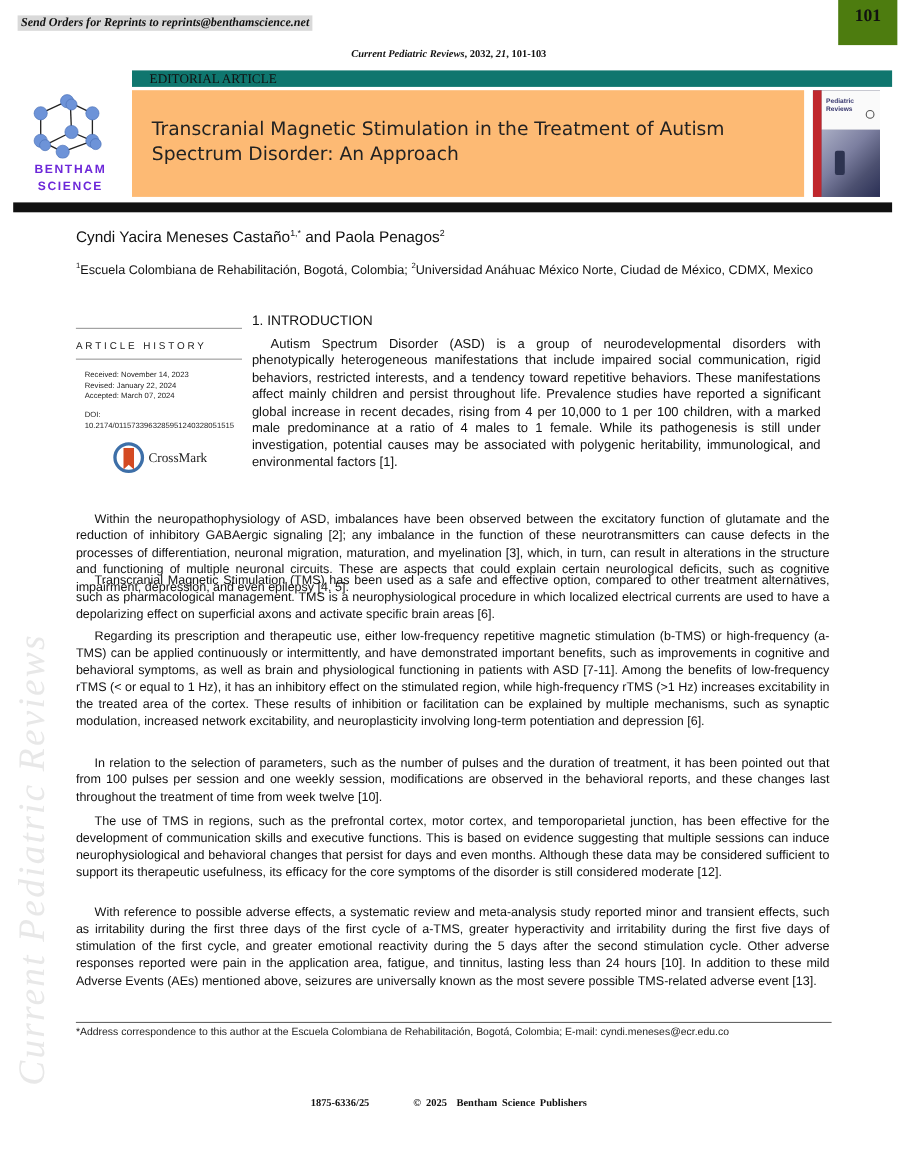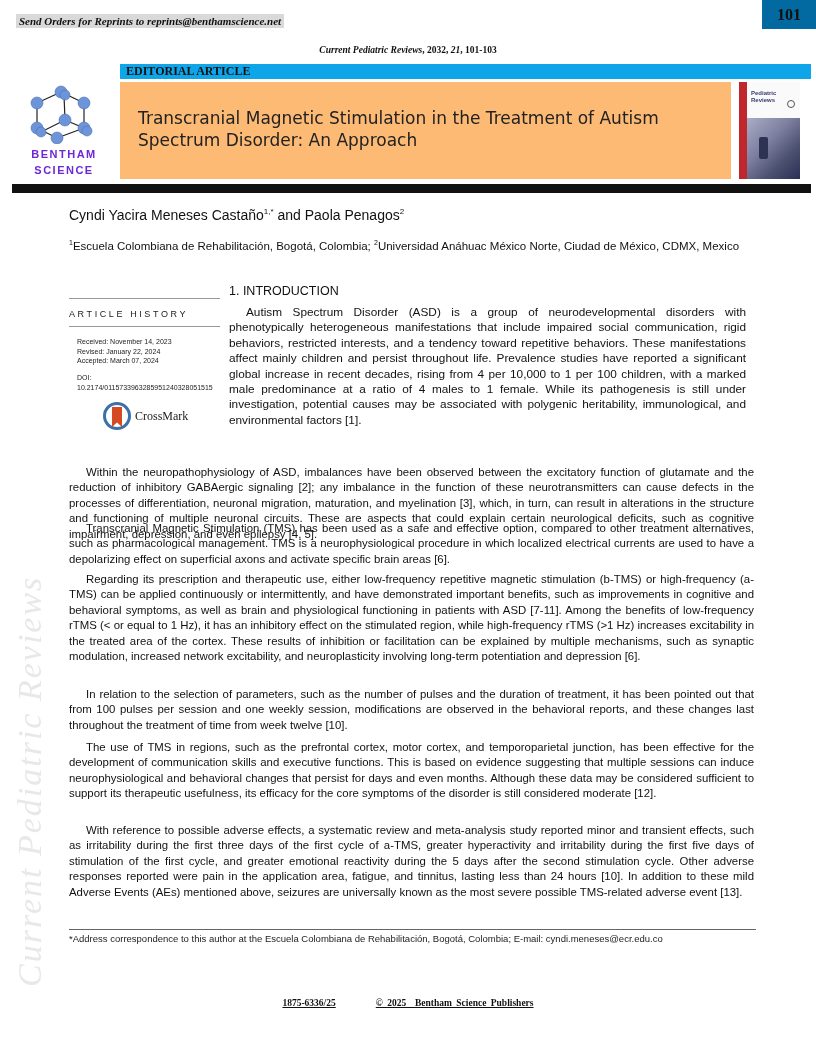"101" .page-num { background: #0369a1 -> #4d7c0f; height: 29px -> 41px }
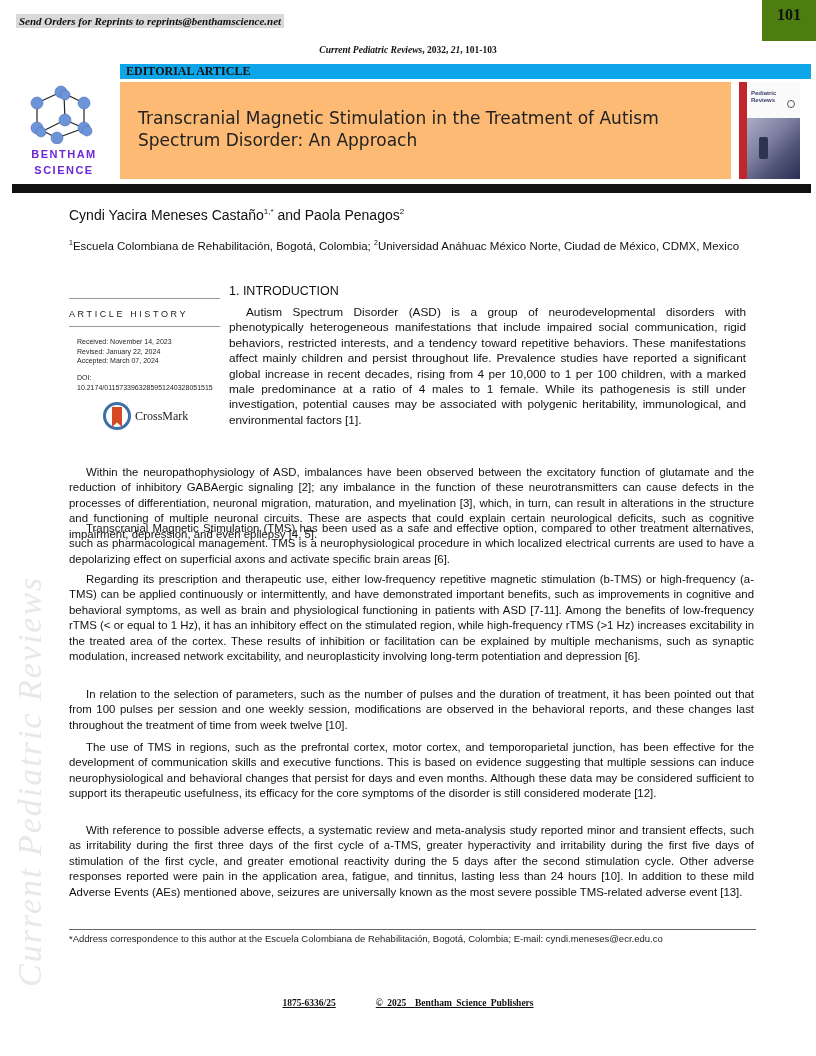"EDITORIAL ARTICLE" .editorial-bar { background: #0ea5e9 -> #0f766e; font-weight: bold -> normal; padding-left: 6px -> 16px }
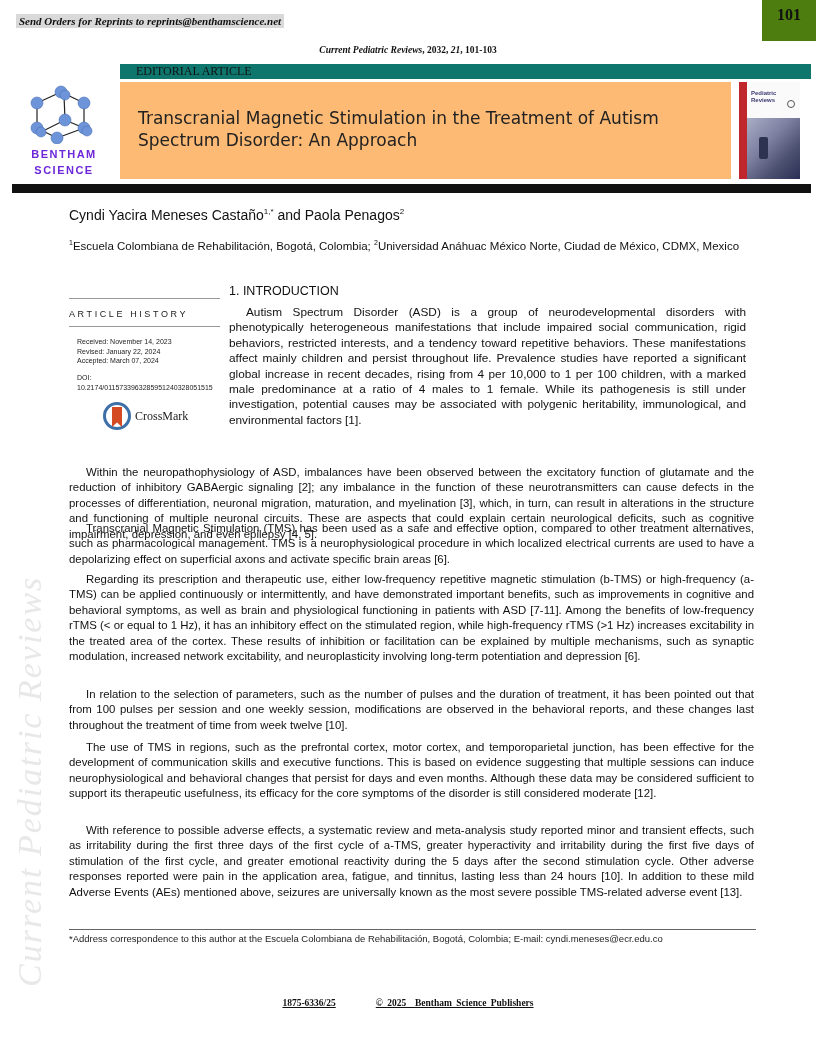"1875-6336/25 © 2025 Bentham Science" .footer { text-decoration: underline -> none }
